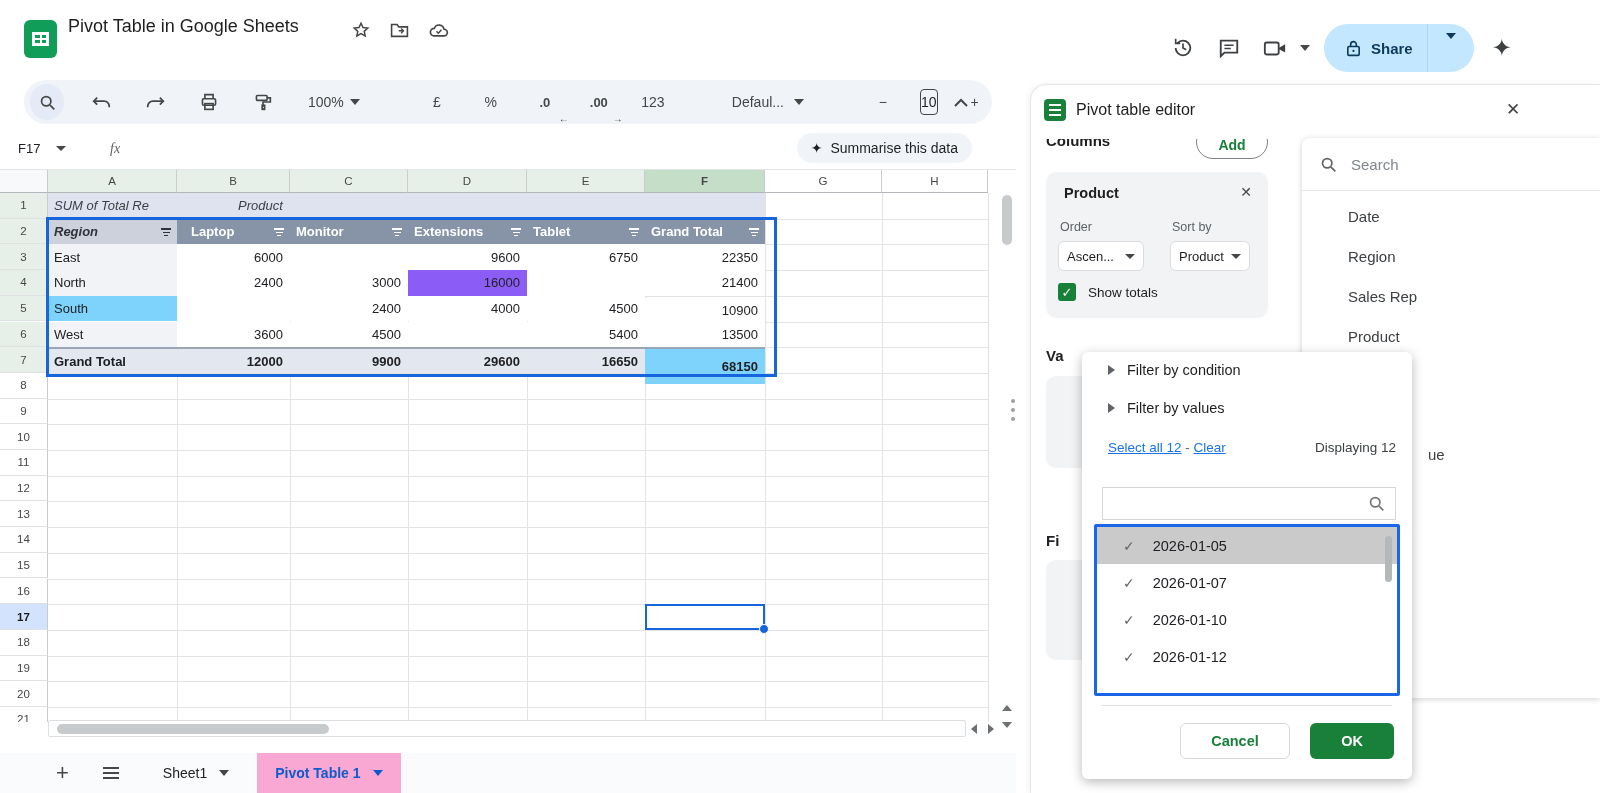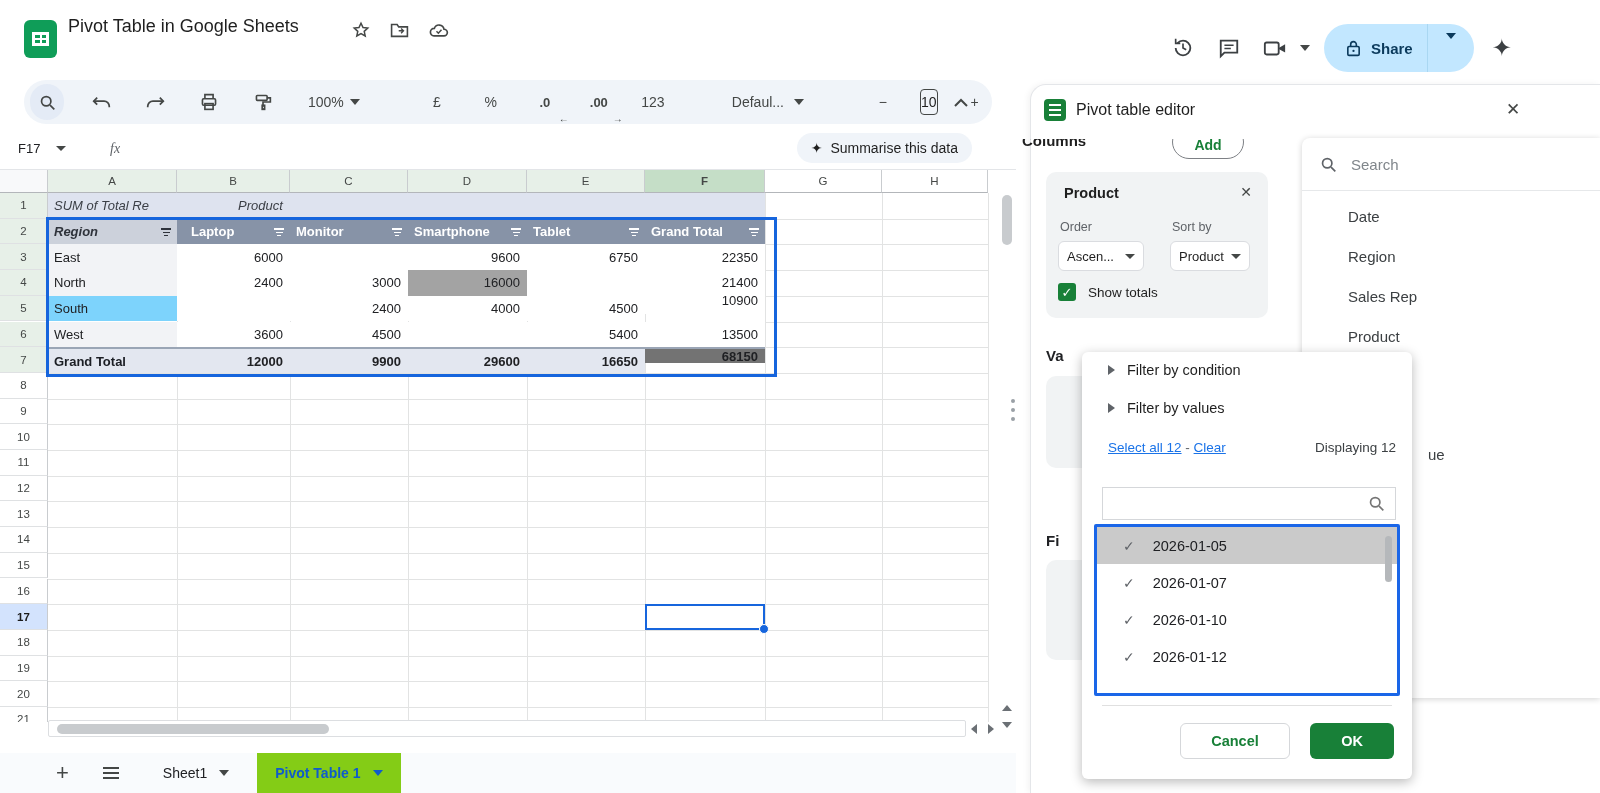"Columns" #cols-clip { left: 1016px -> 1040px }
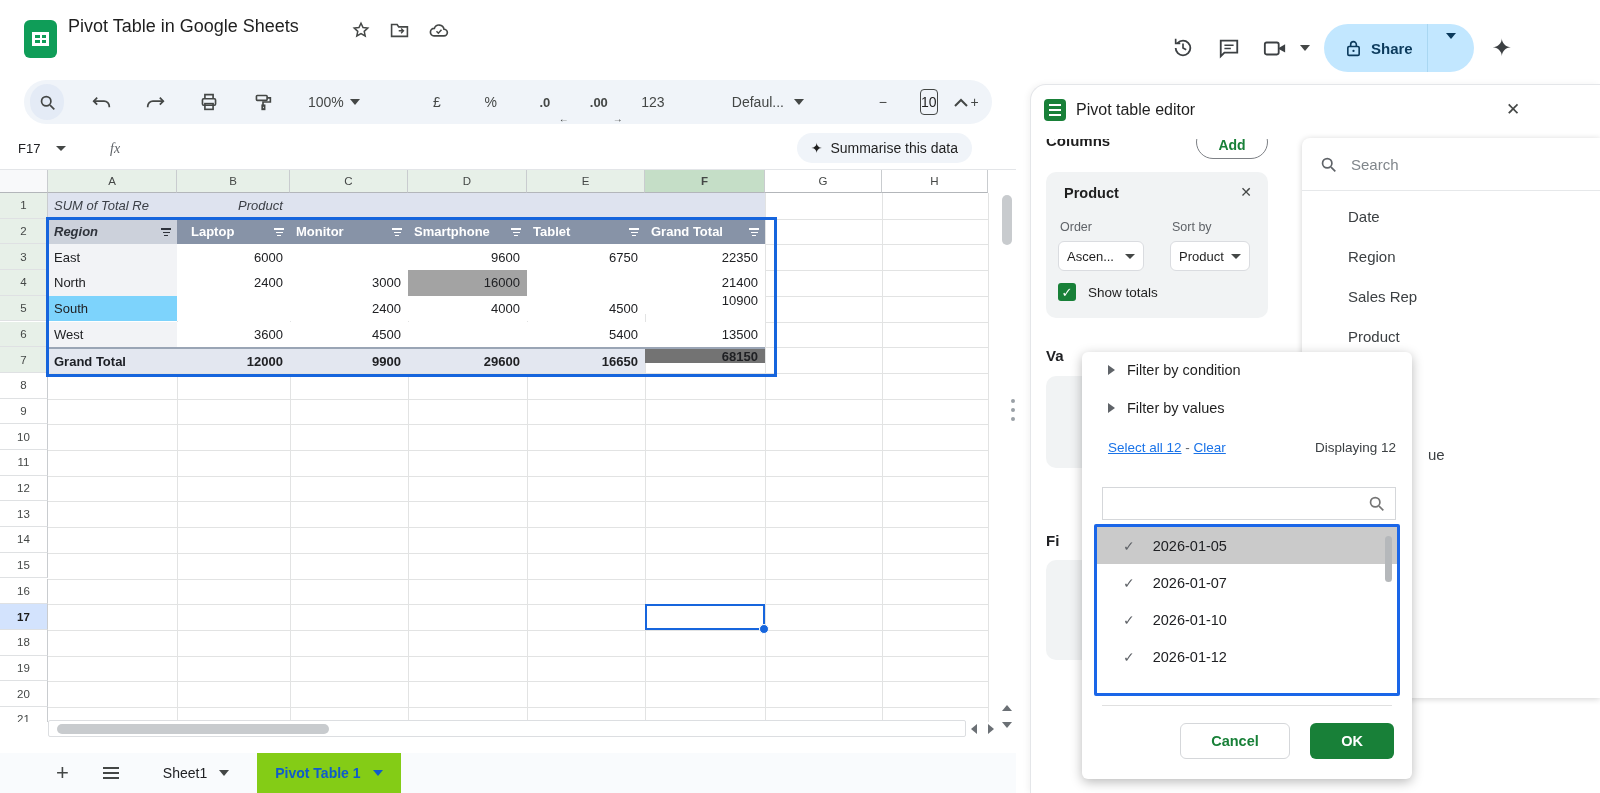"Smartphone" span { text: Smartphone -> Extensions }
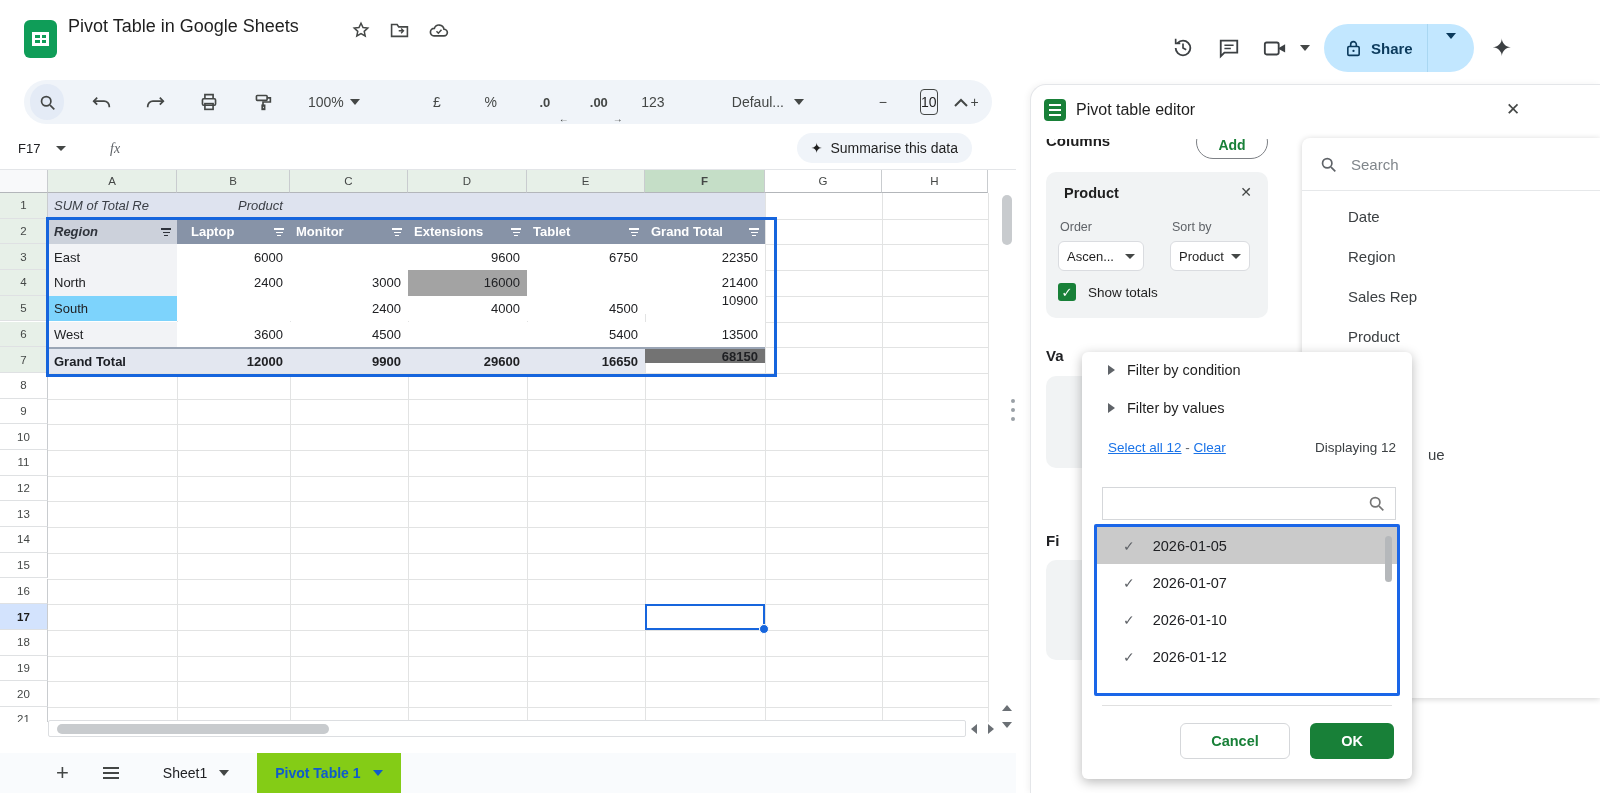"16000" div.pcell { background: #a3a3a3 -> #8b5cf6 }
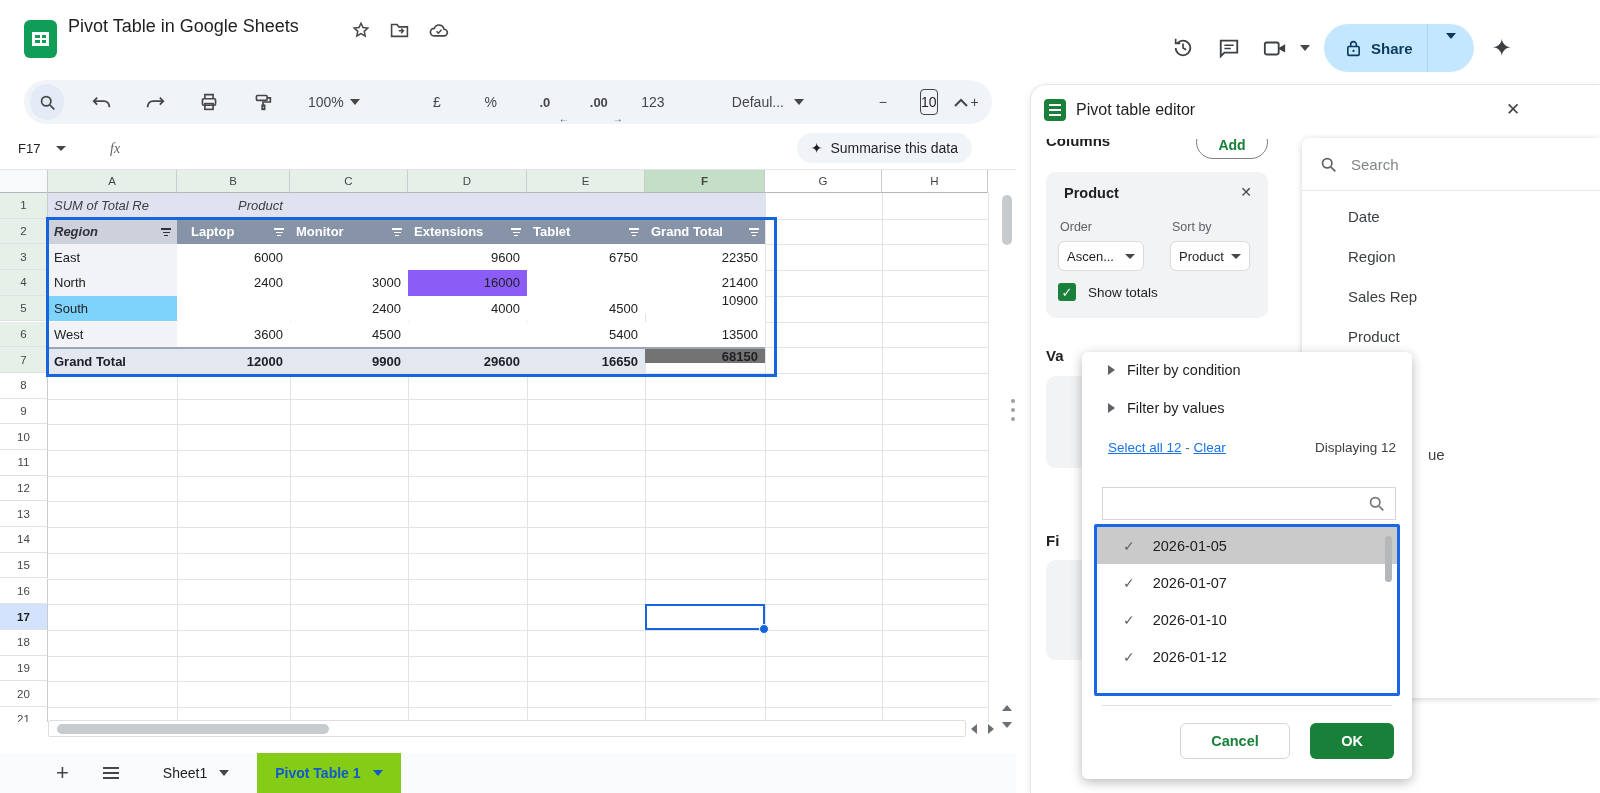"10900" div.pcell { top: 118px -> 128px }
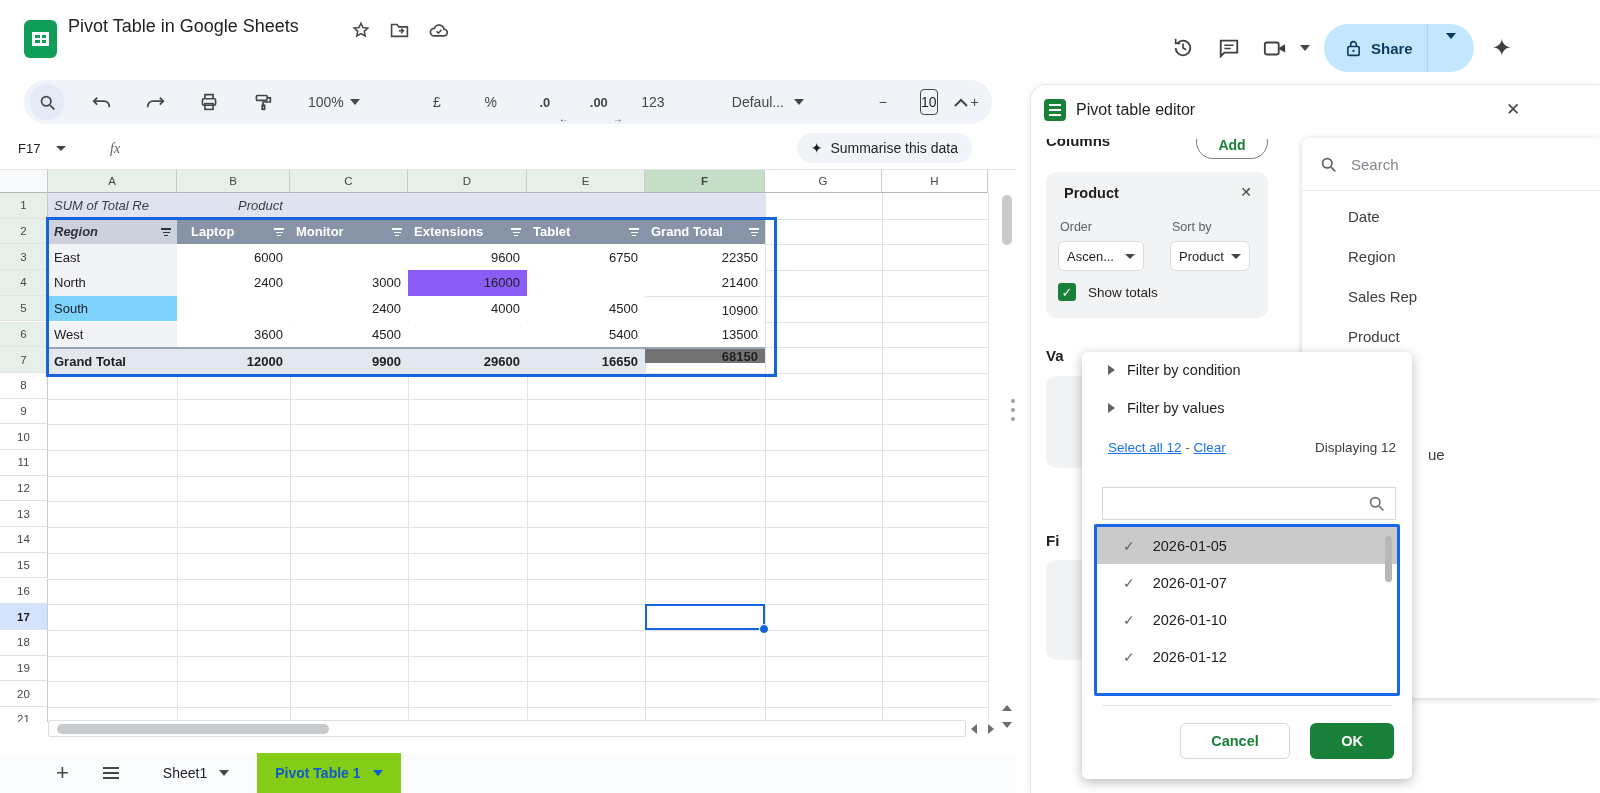"68150" div.pcell { background: #737373 -> #7dd3fc; height: 16px -> 37px }
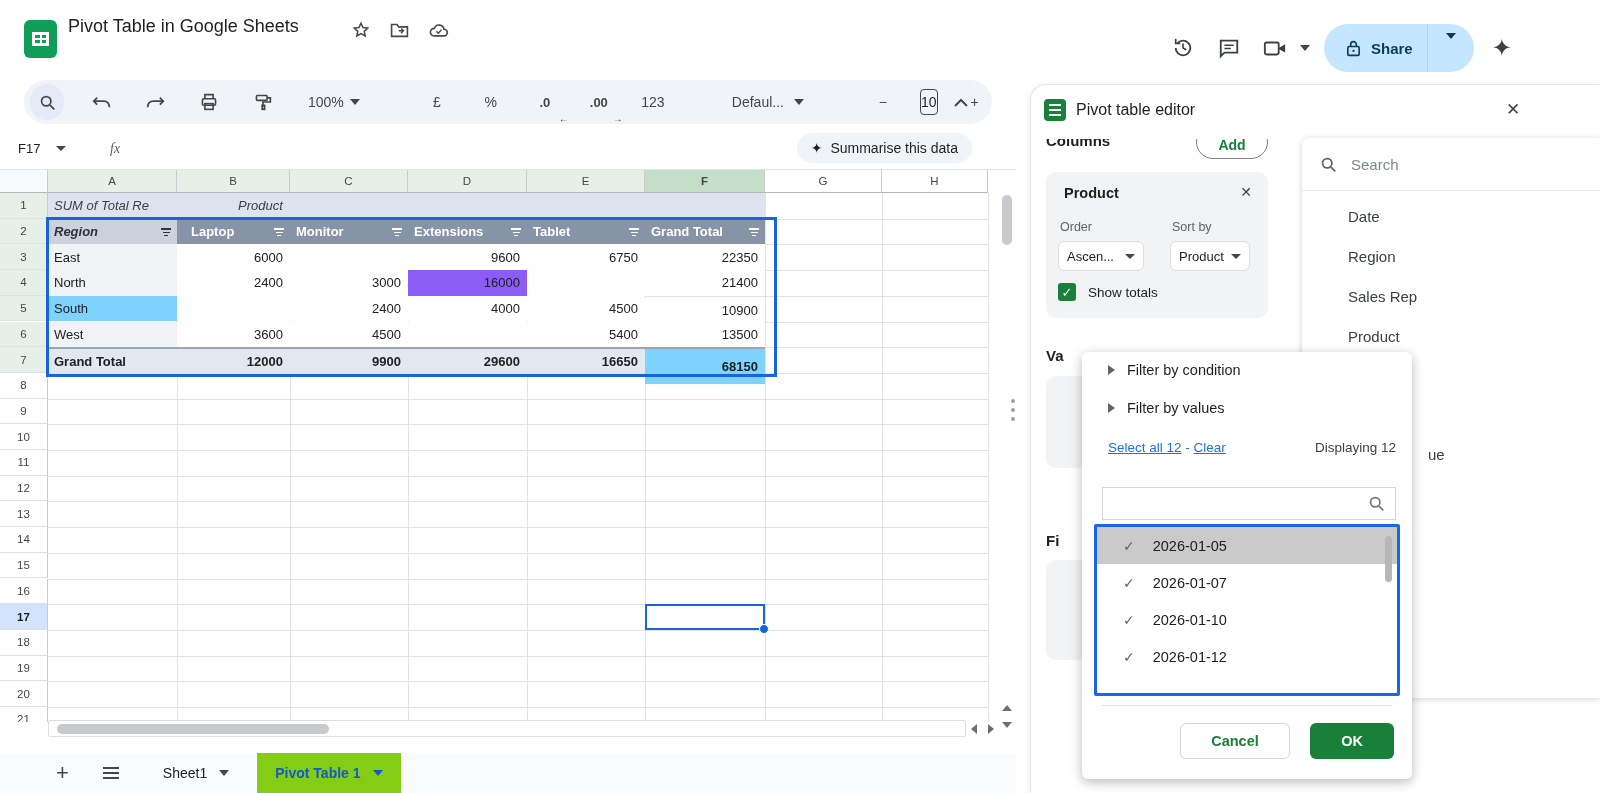"Pivot Table 1" #tab2 { background: #84cc16 -> #f9a8d4 }
